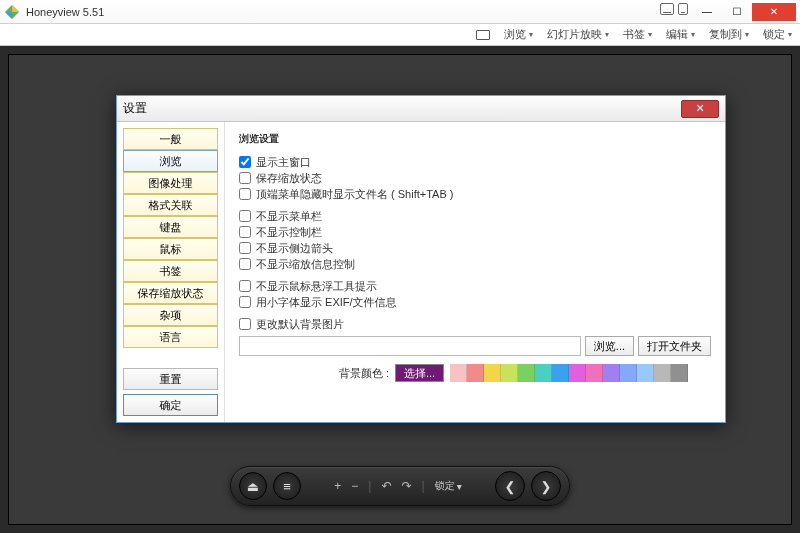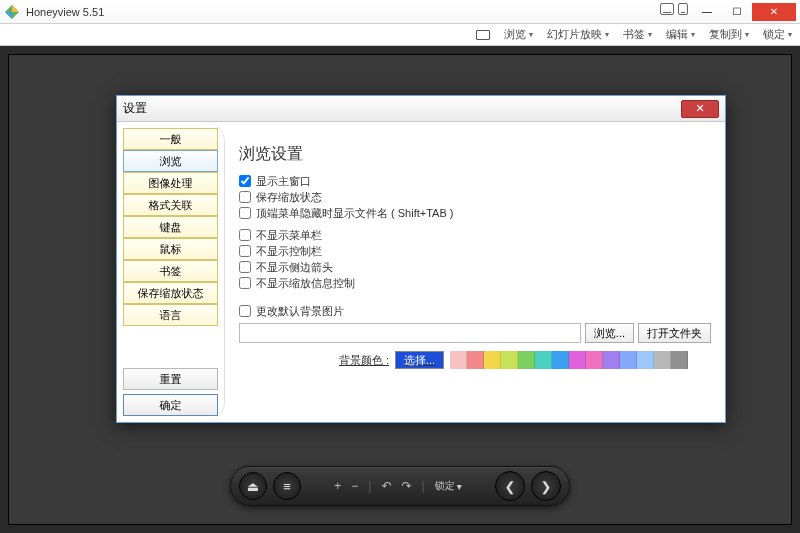"一般" .sidebar { border-radius: 20px -> none }
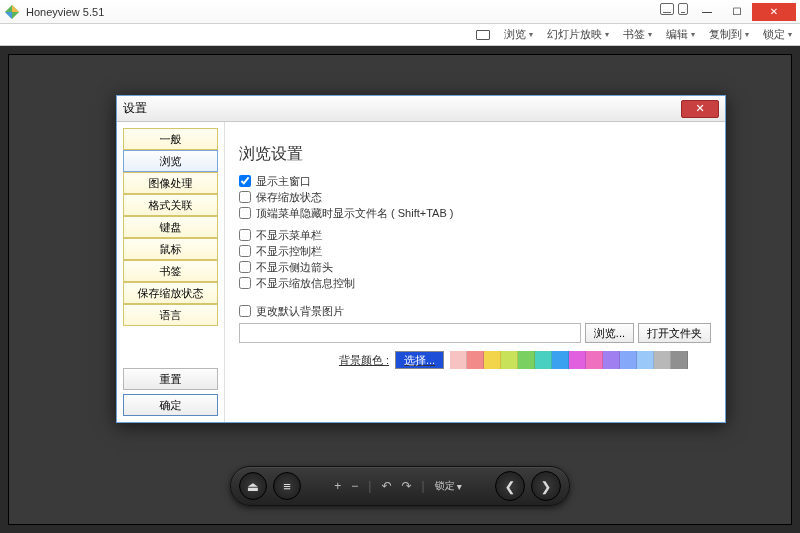"浏览设置" .content h3 { font-size: 16px -> 10px; font-weight: normal -> bold; margin-top: 12px -> none }
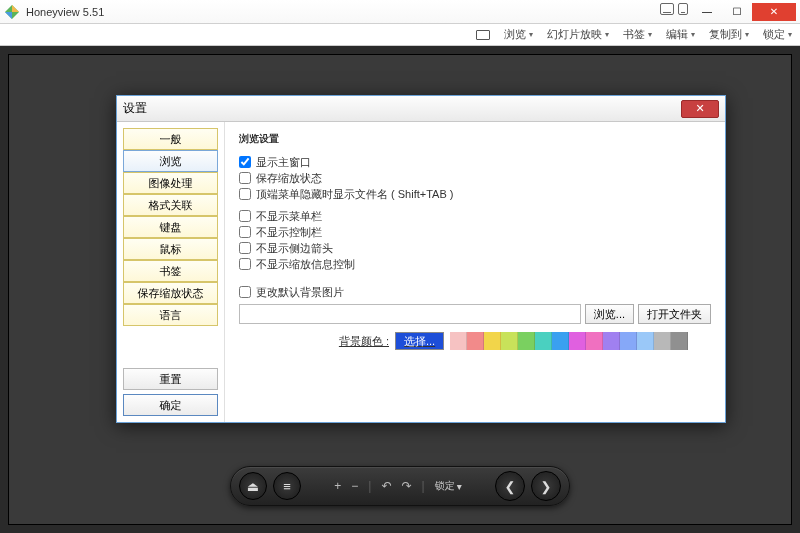"不显示鼠标悬浮工具提示" div { html: none -> <div> <label> <input> <span>不显示鼠标悬浮工具提示</span> </label> <label> <input> <span>用小字体显示 EXIF/文件信息</span> </label> </div> }
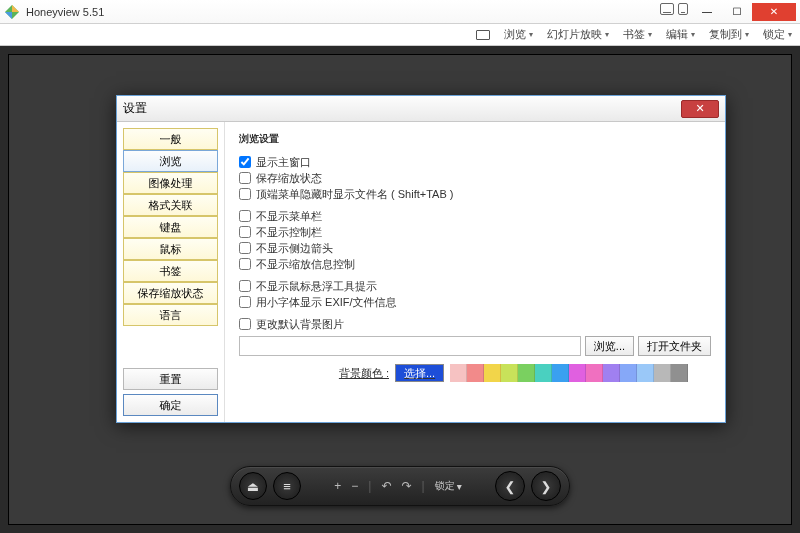"杂项" div.sbtn { html: none -> <div>杂项</div> }
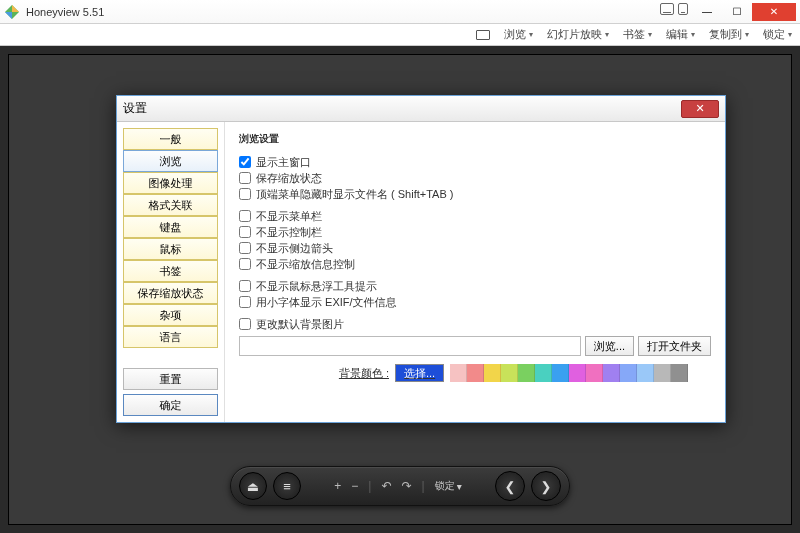"背景颜色 :" .color-row { text-decoration: underline -> none }
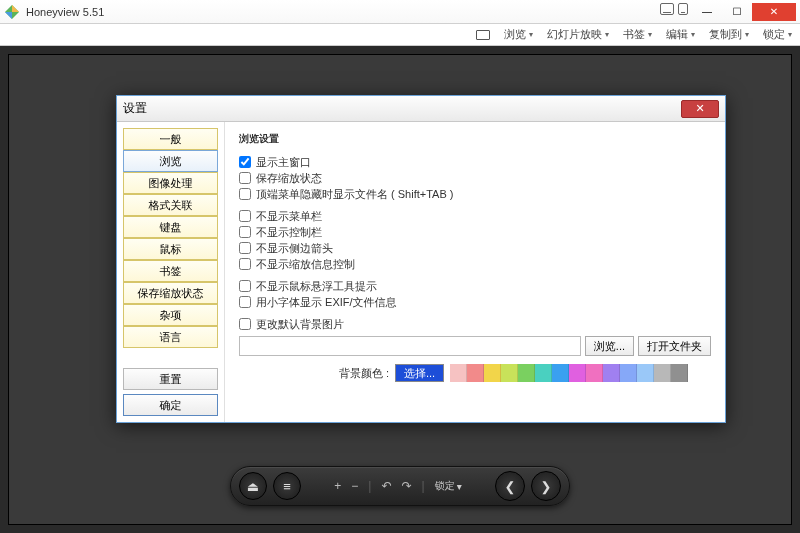"选择..." .color-row .pick.dark { background: #1d4ed8 -> #701a75 }
